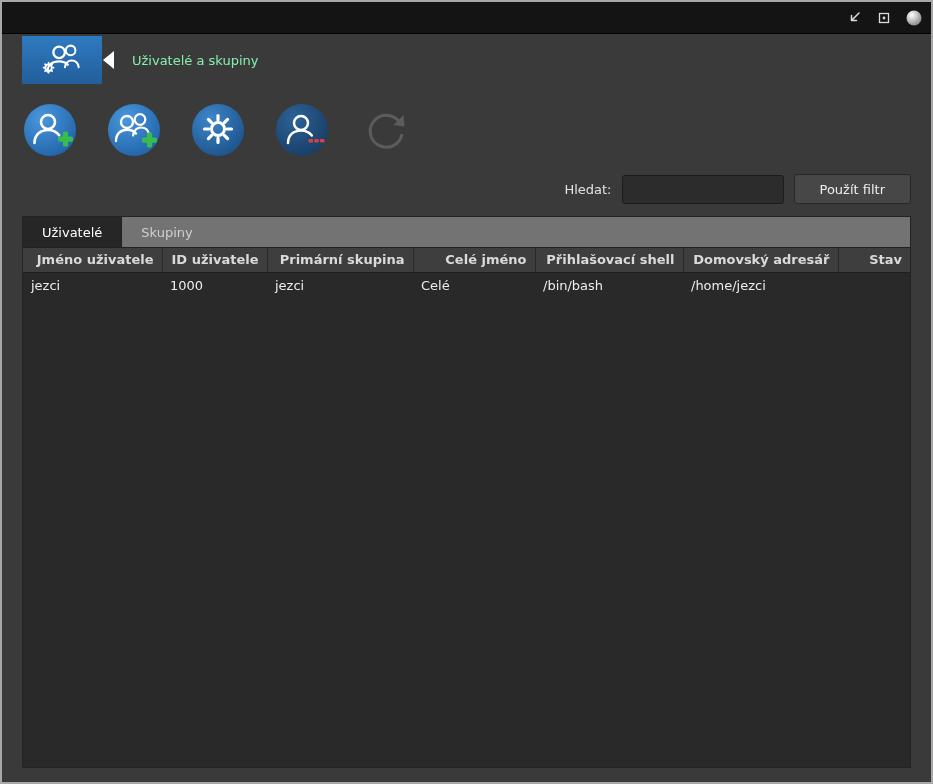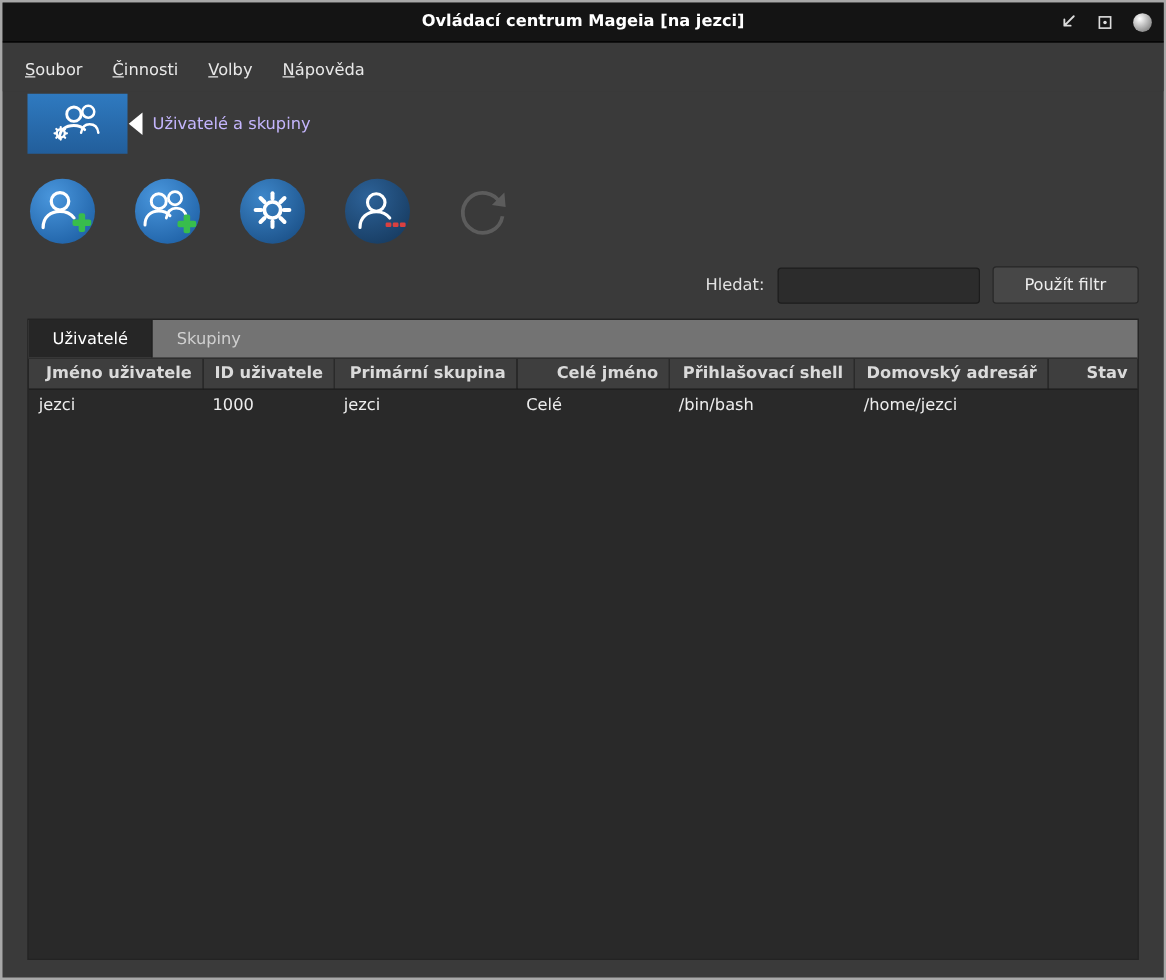"Ovládací centrum Mageia [na jezci]" span.window-title { html: <span>Ovládací centrum Mageia [na jezci]</span> -> none }
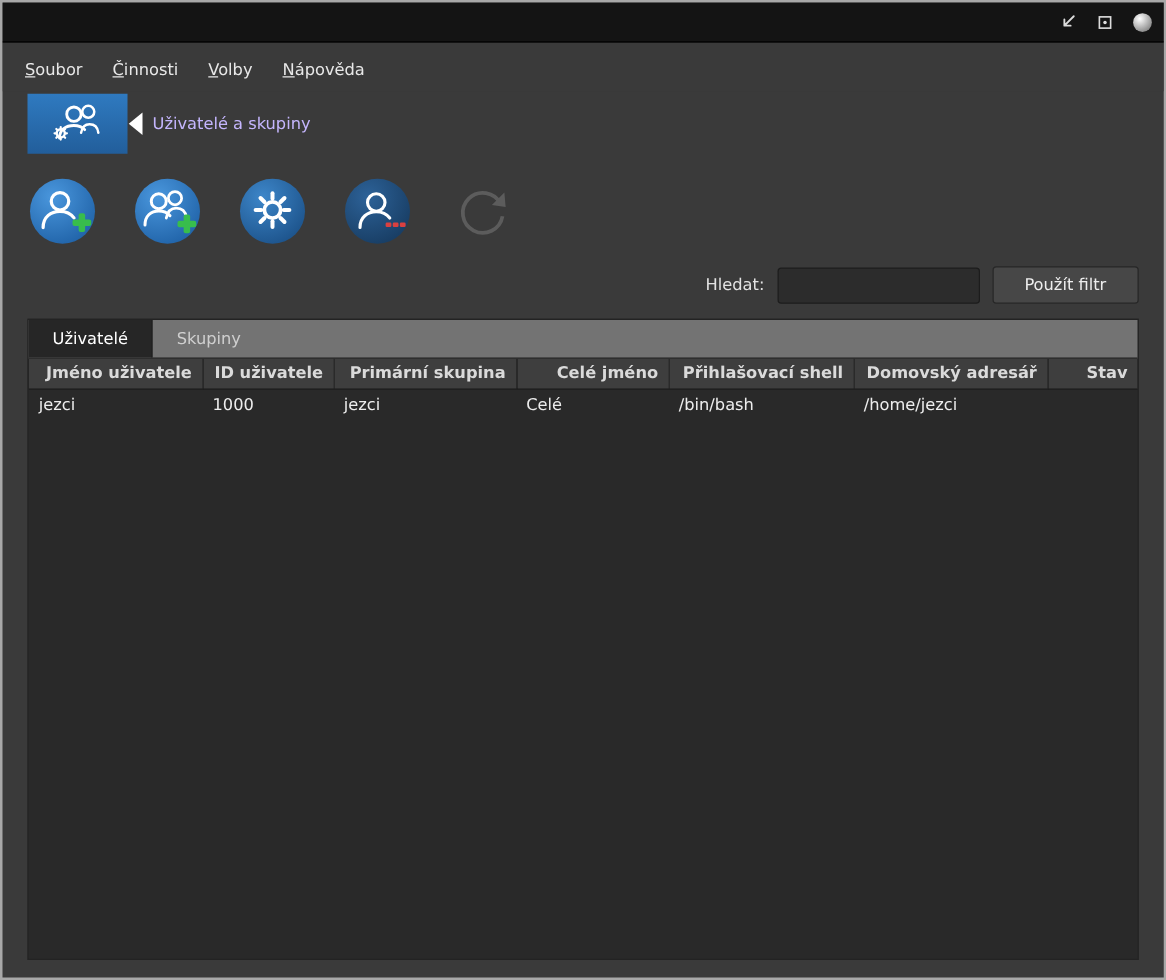"Soubor" div.menubar { html: <div> <span>Soubor</span> <span>Činnosti</span> <span>Volby</span> <span>Nápověda</span> </div> -> none }
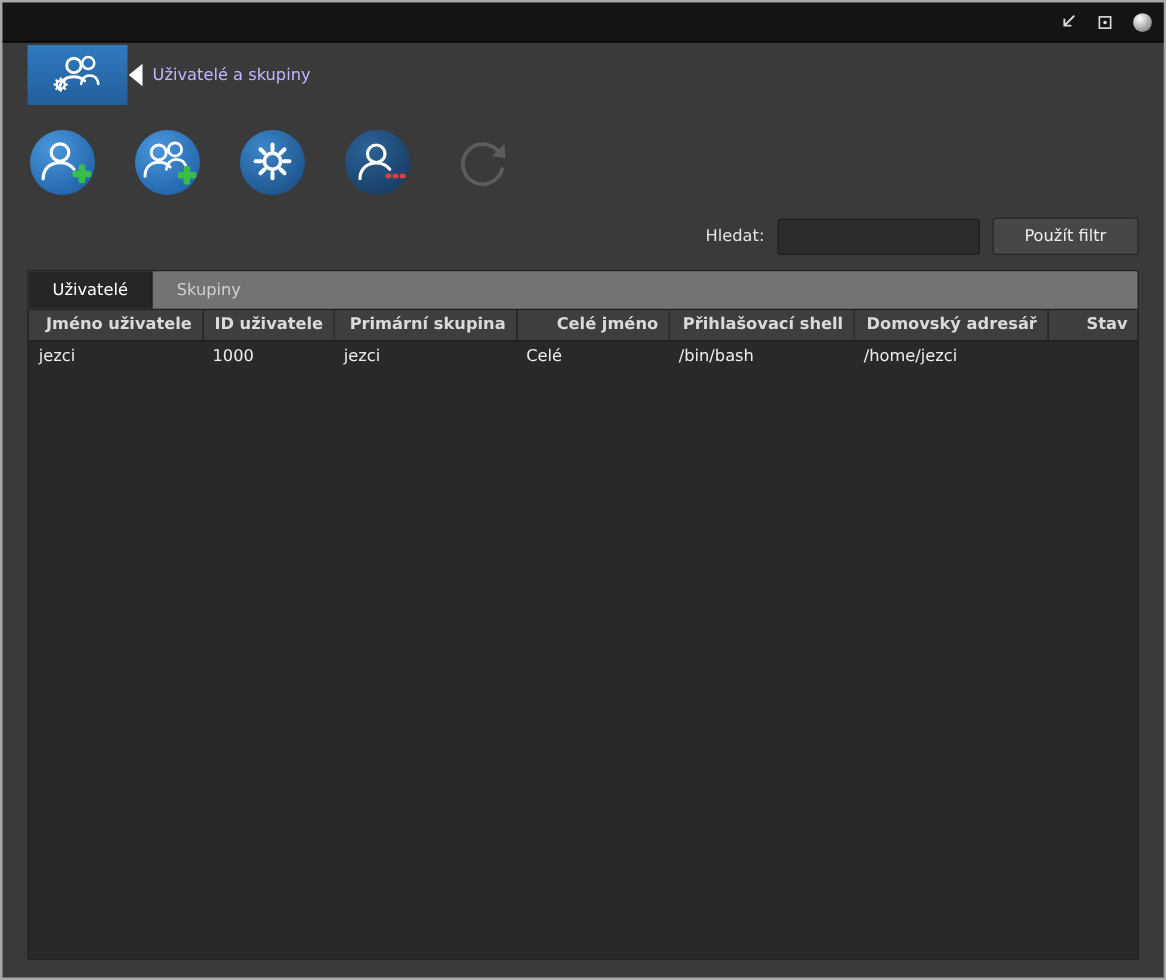"Uživatelé a skupiny" .section-title { color: #c4b5fd -> #86efac; margin-left: 8px -> 18px }
